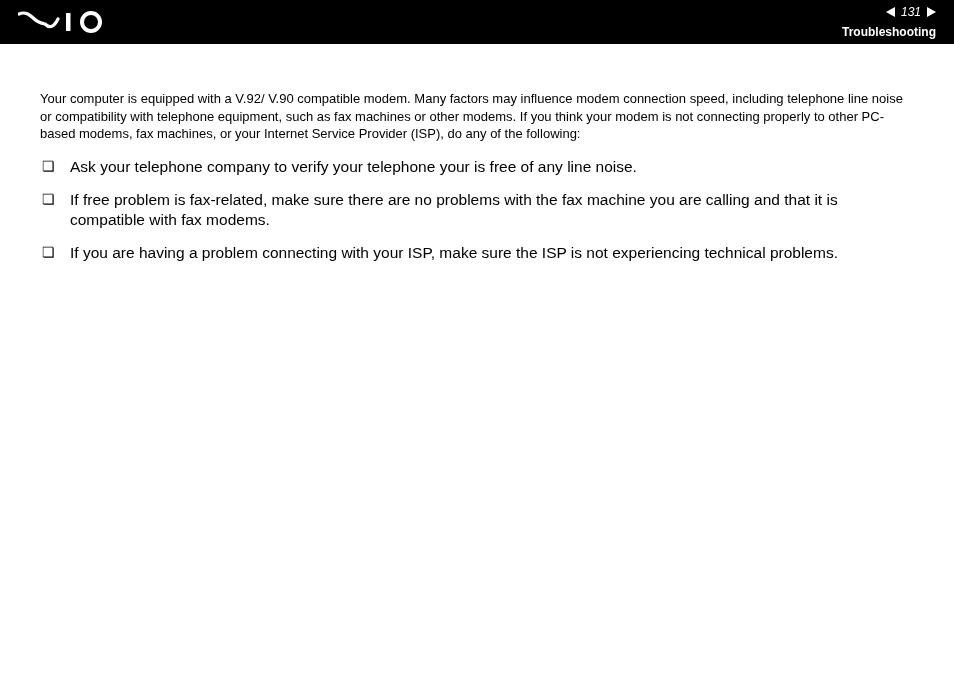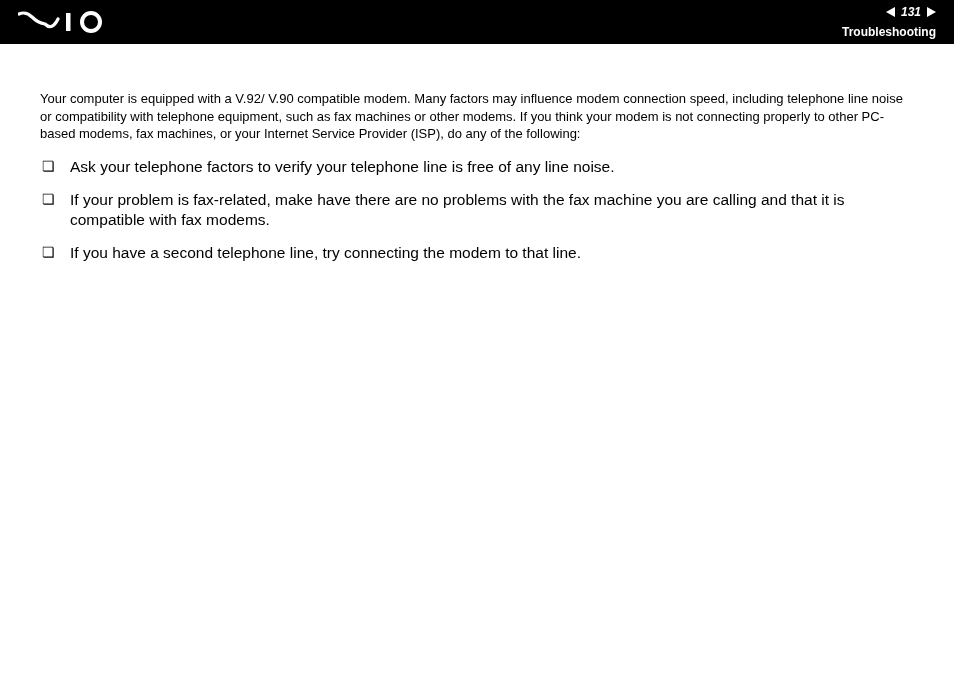"131" .page-num { font-weight: bold -> normal }
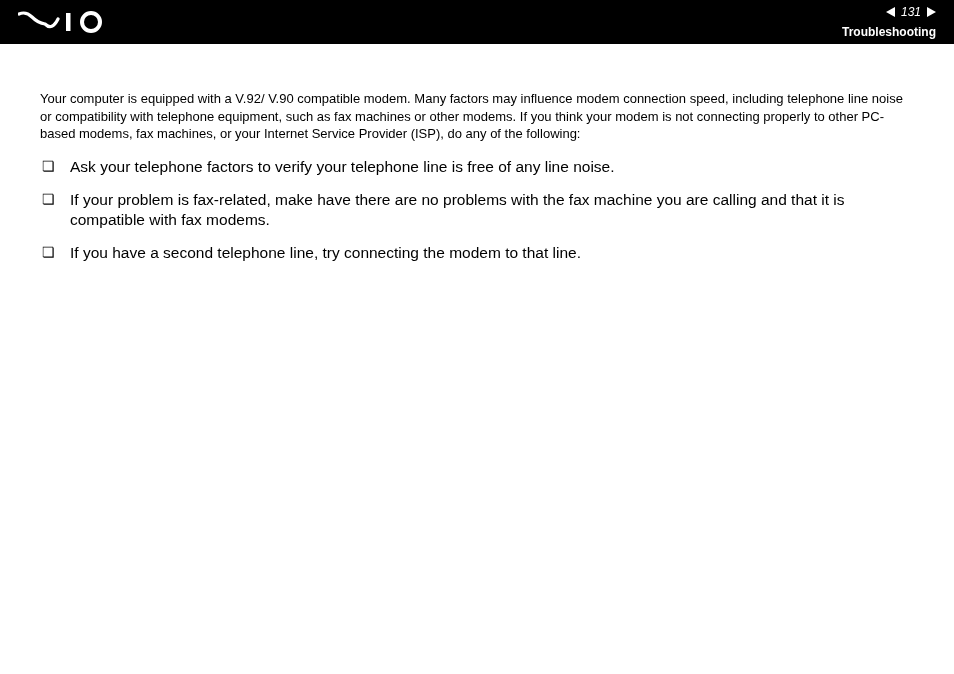"Ask your telephone factors to" li { text: factors to verify your telephone line -> company to verify your telephone your }
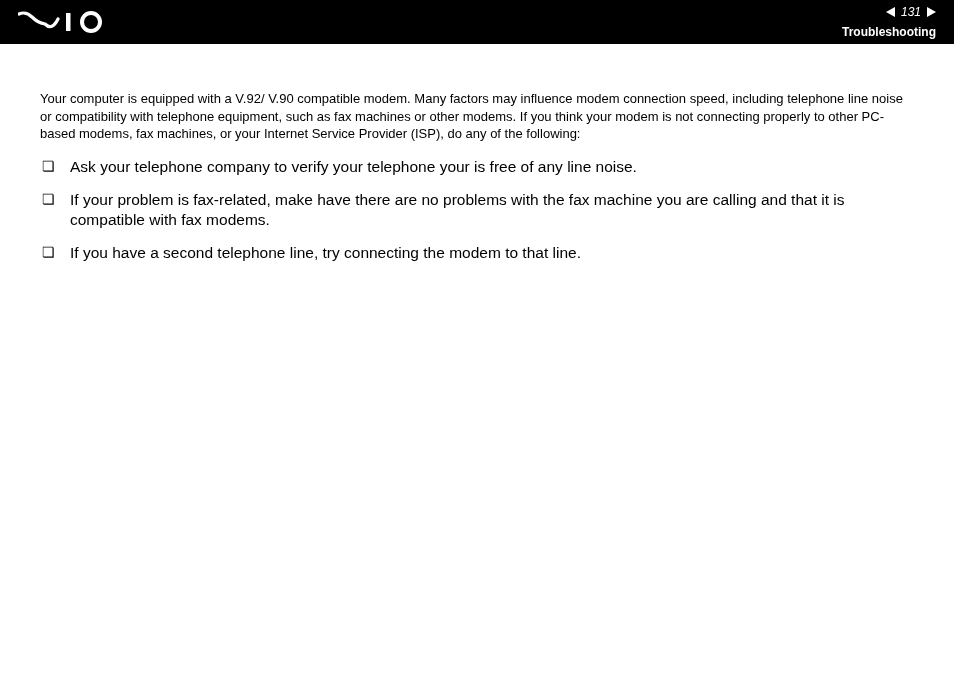"If your problem is fax-related," li { text: your problem is fax-related, make have -> free problem is fax-related, make sure }
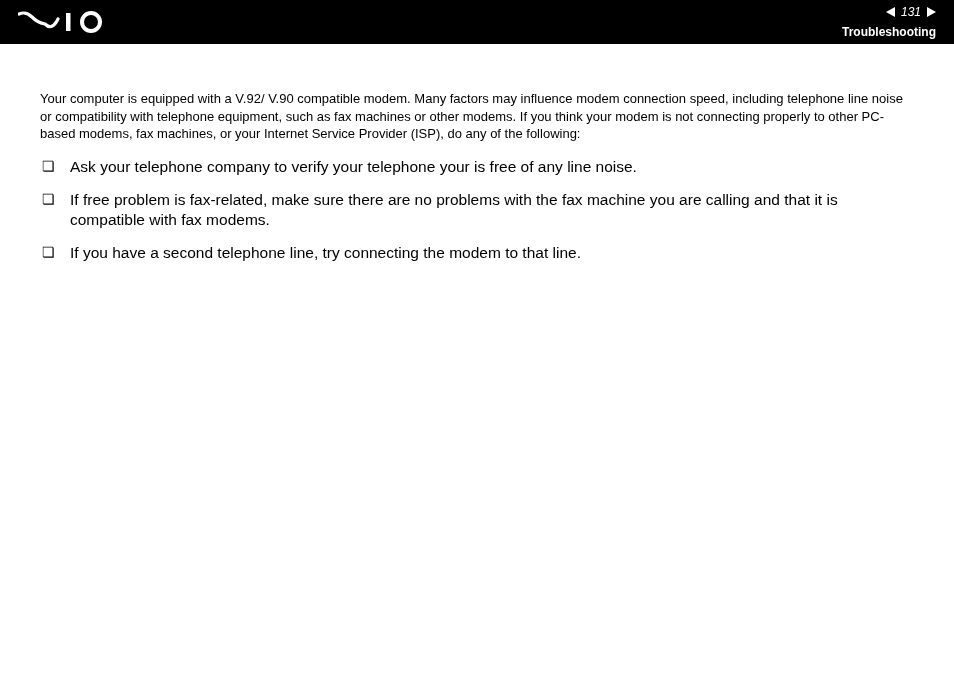"If you are having a" li { html: none -> <li>If you are having a problem connecting with your ISP, make sure the ISP is not experiencing technical problems.</li> }
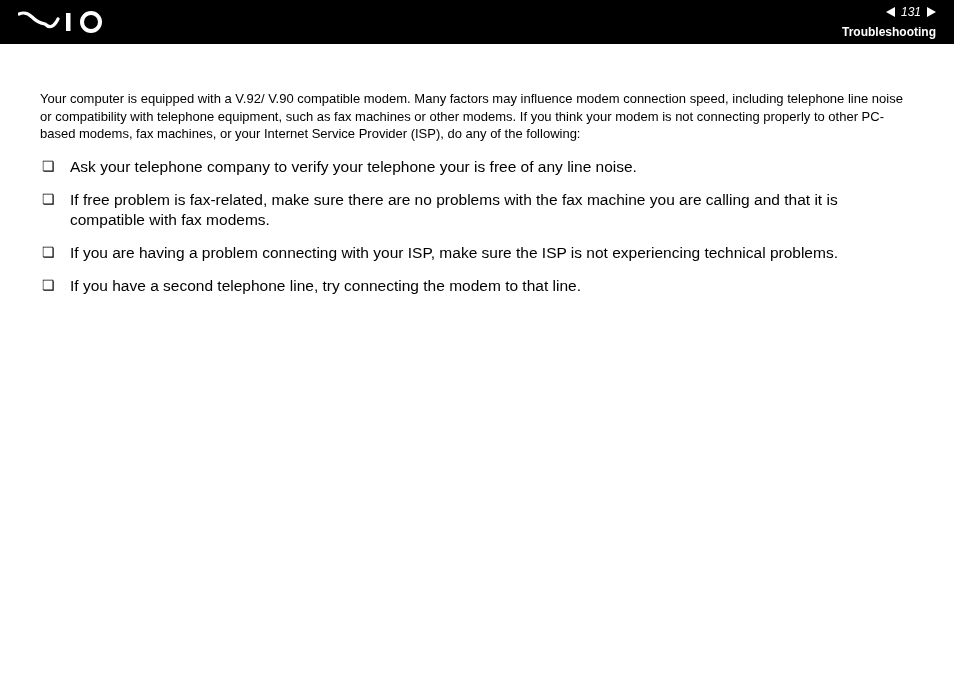"If you have a second" li { html: <li>If you have a second telephone line, try connecting the modem to that line.</li> -> none }
